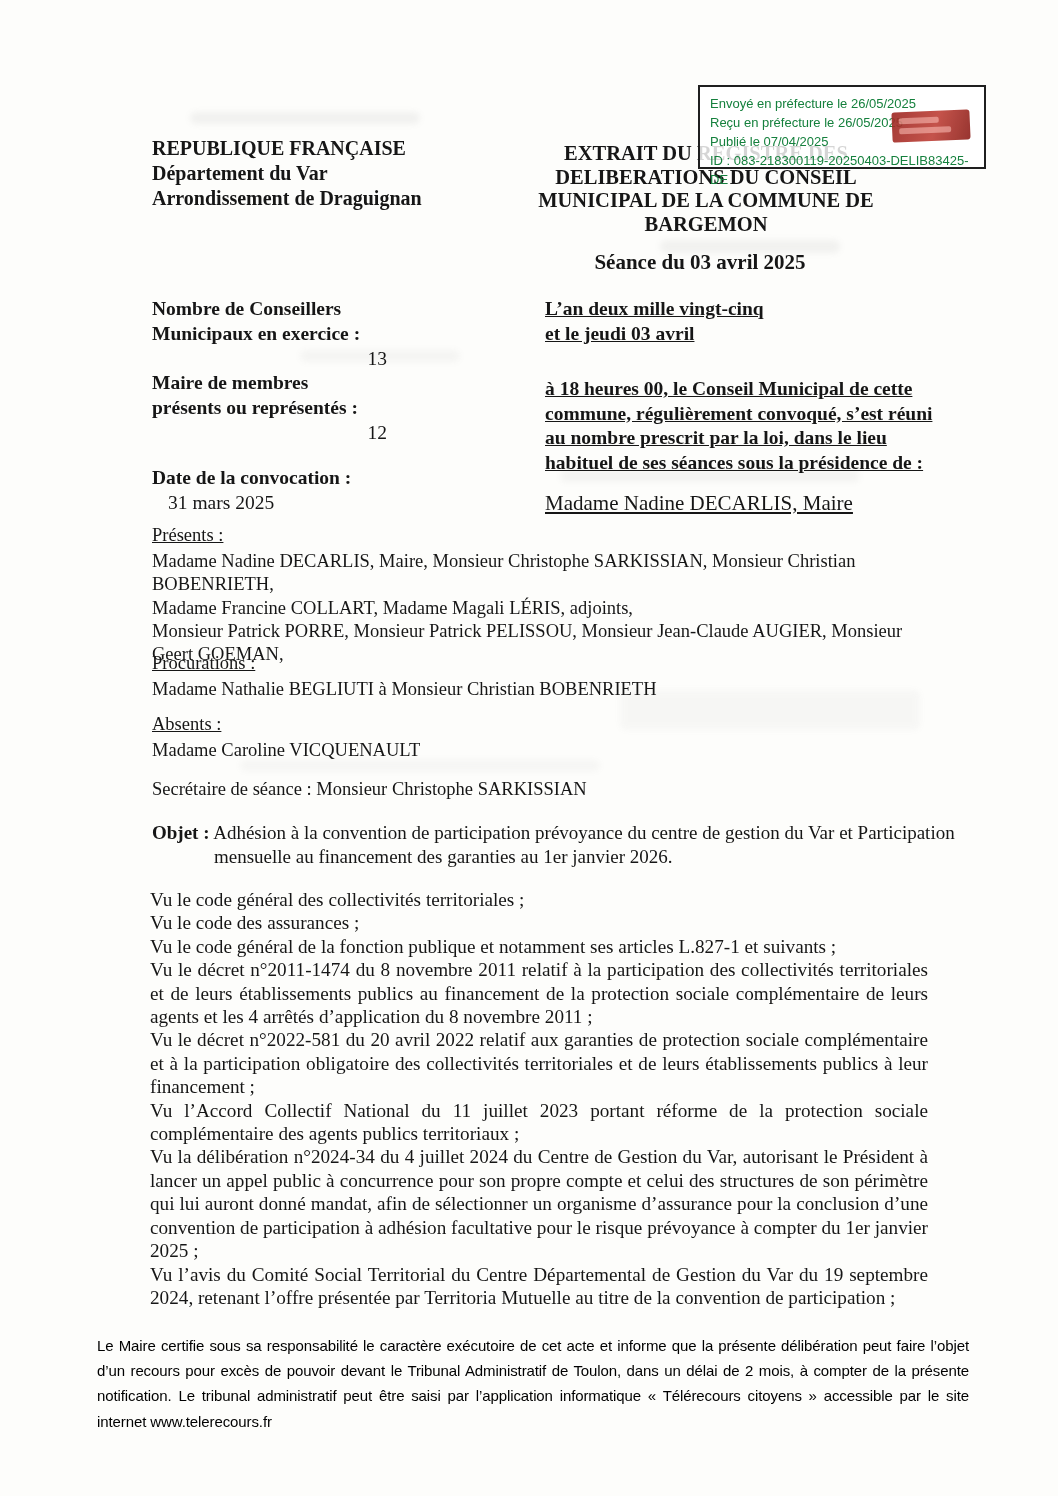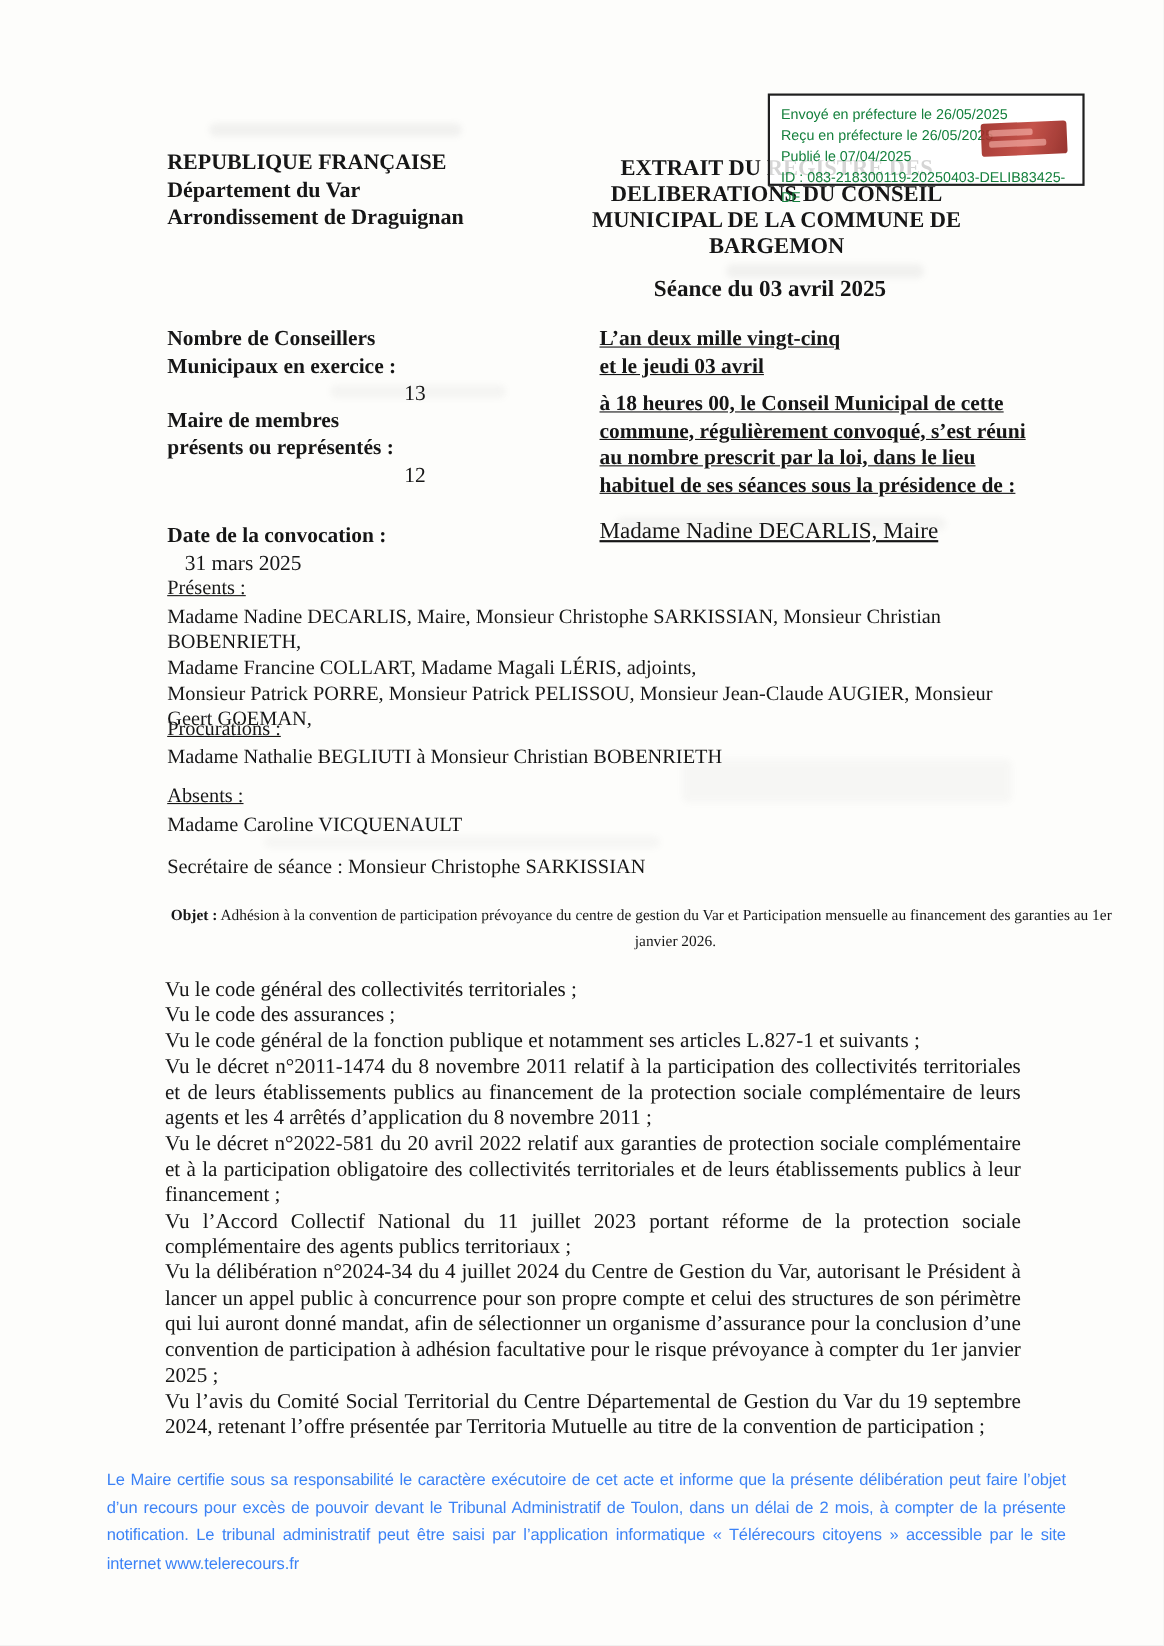"à 18 heures 00, le" .rc .para { margin-top: 10px -> 31px }
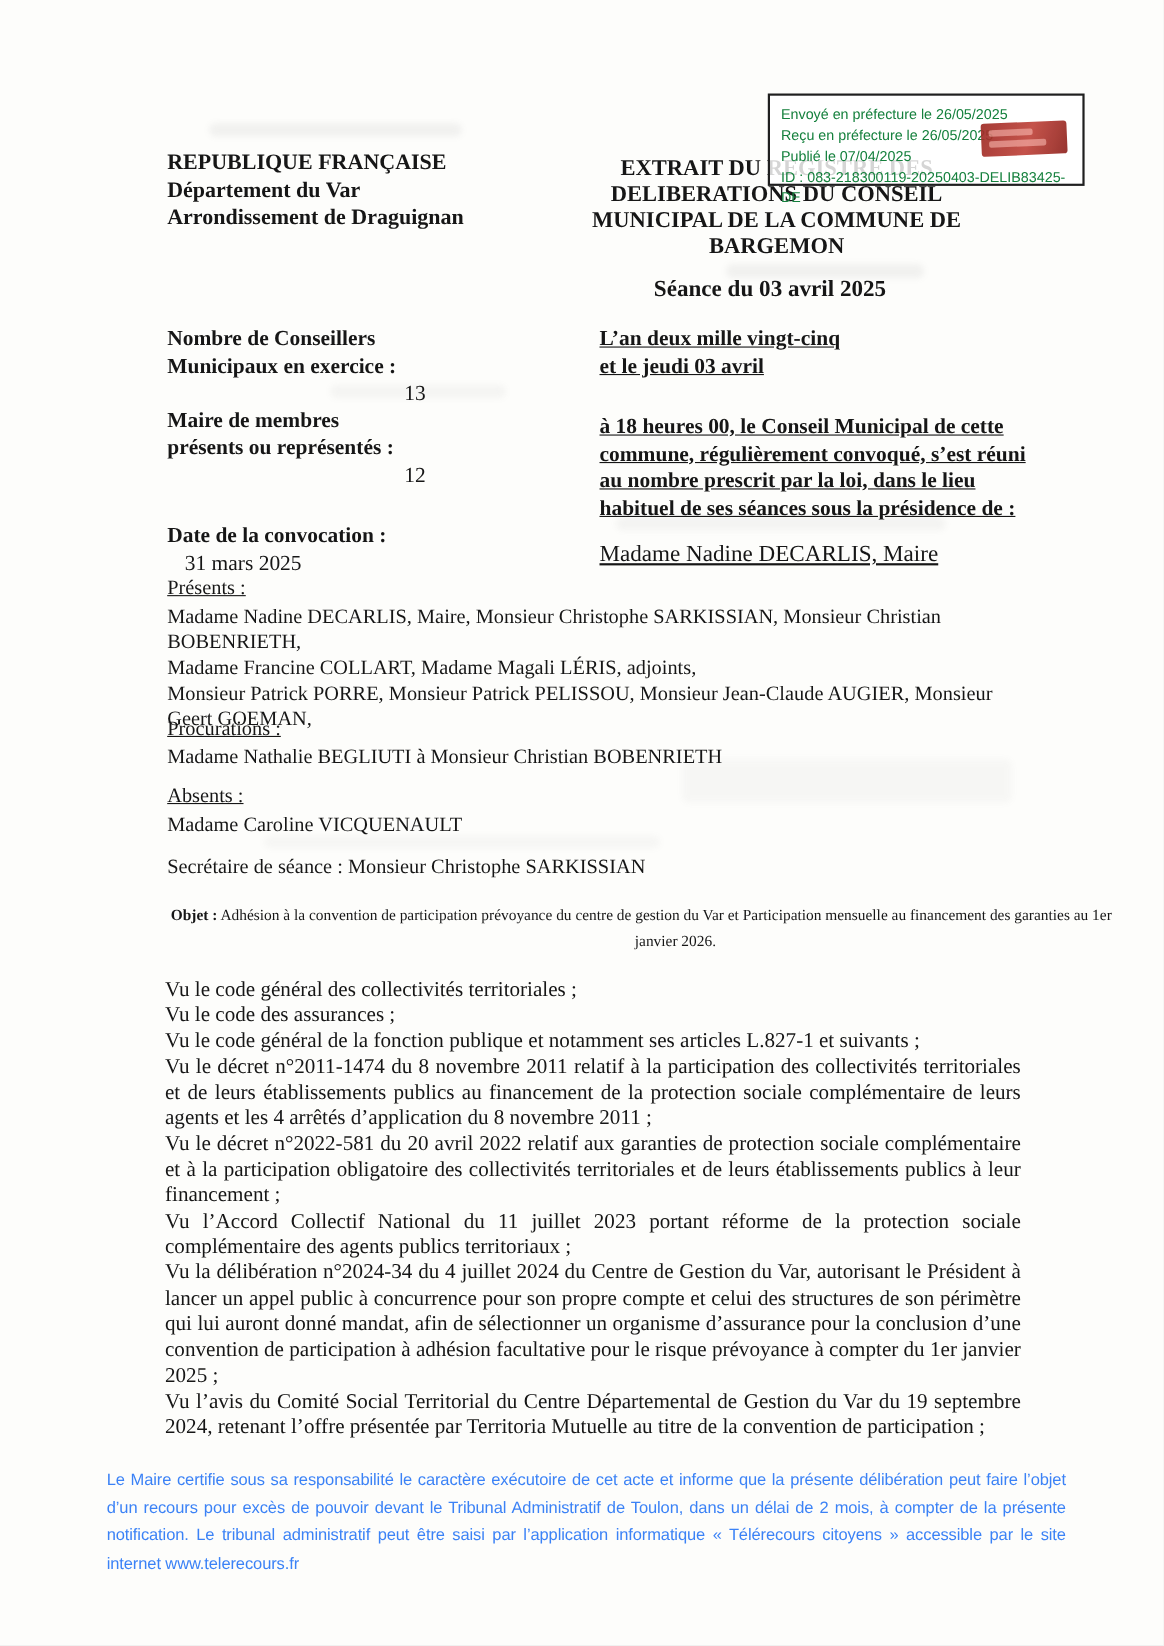"Date de la convocation :" .lc .gap { margin-top: 30px -> 20px }
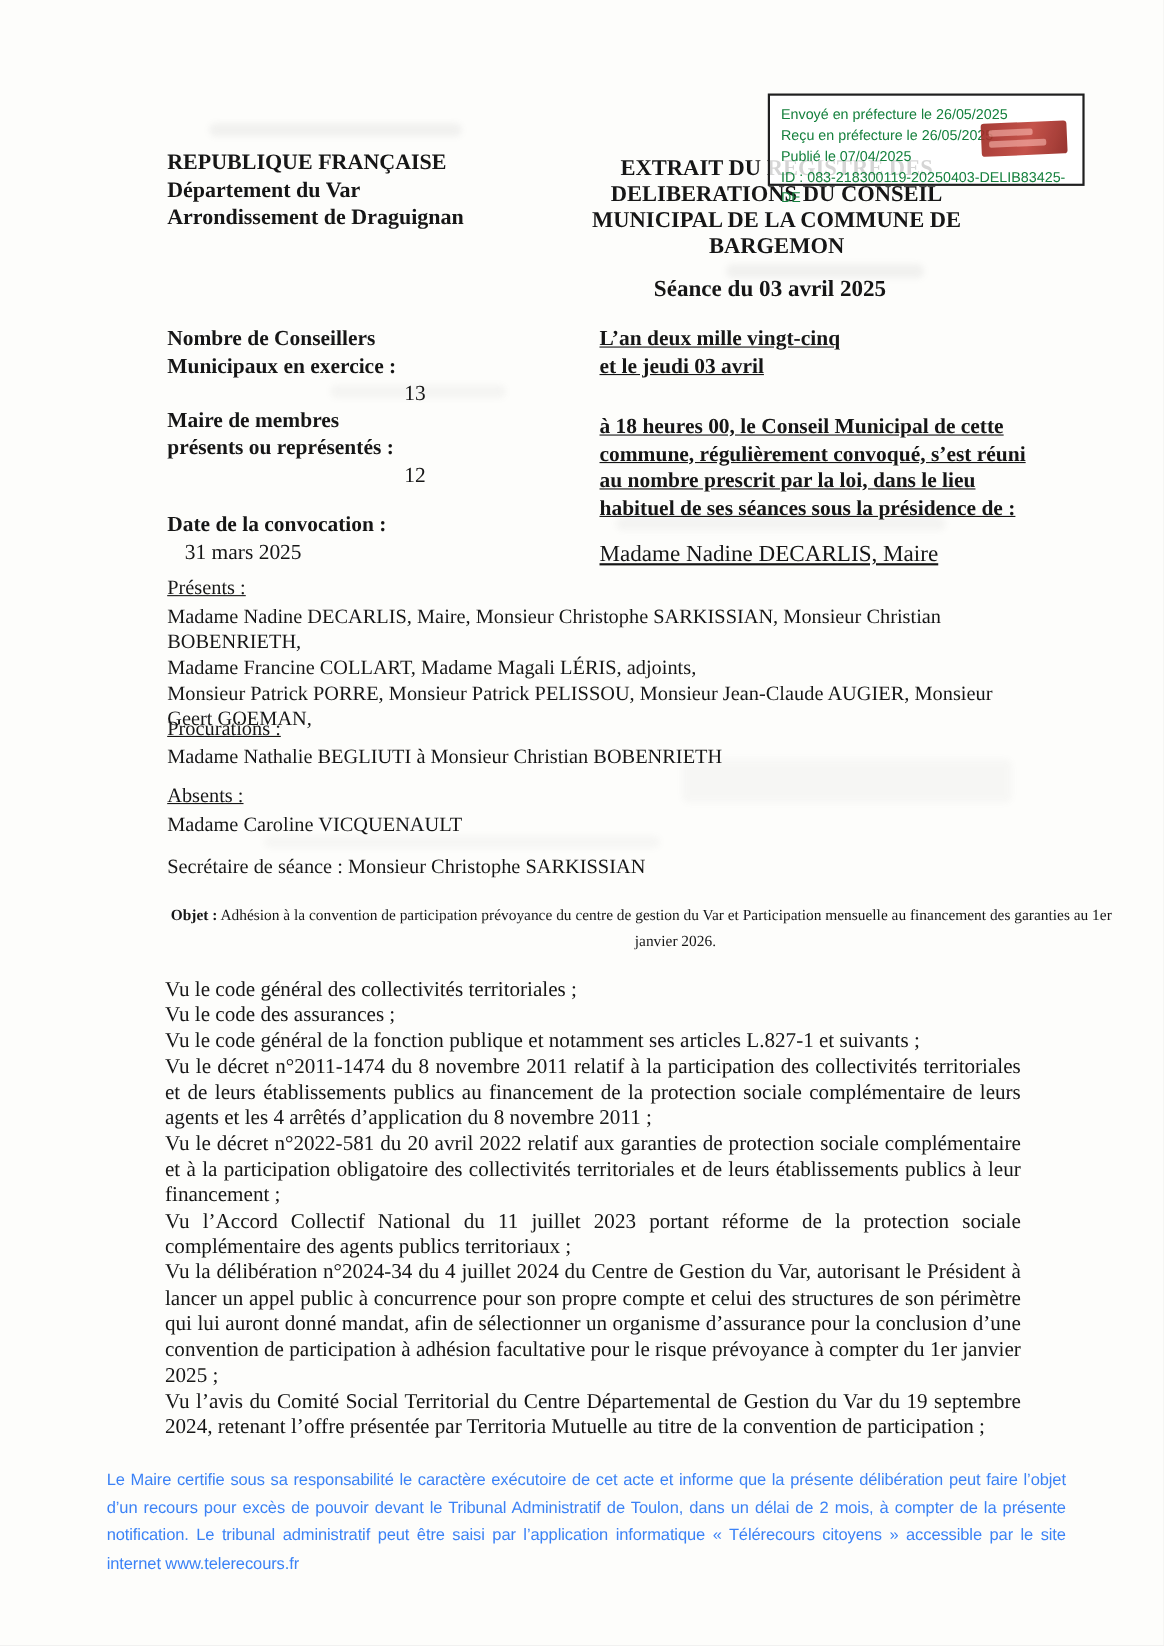"Objet : Adhésion à la" #objet { font-size: 14px -> 19px; text-align: center -> none }
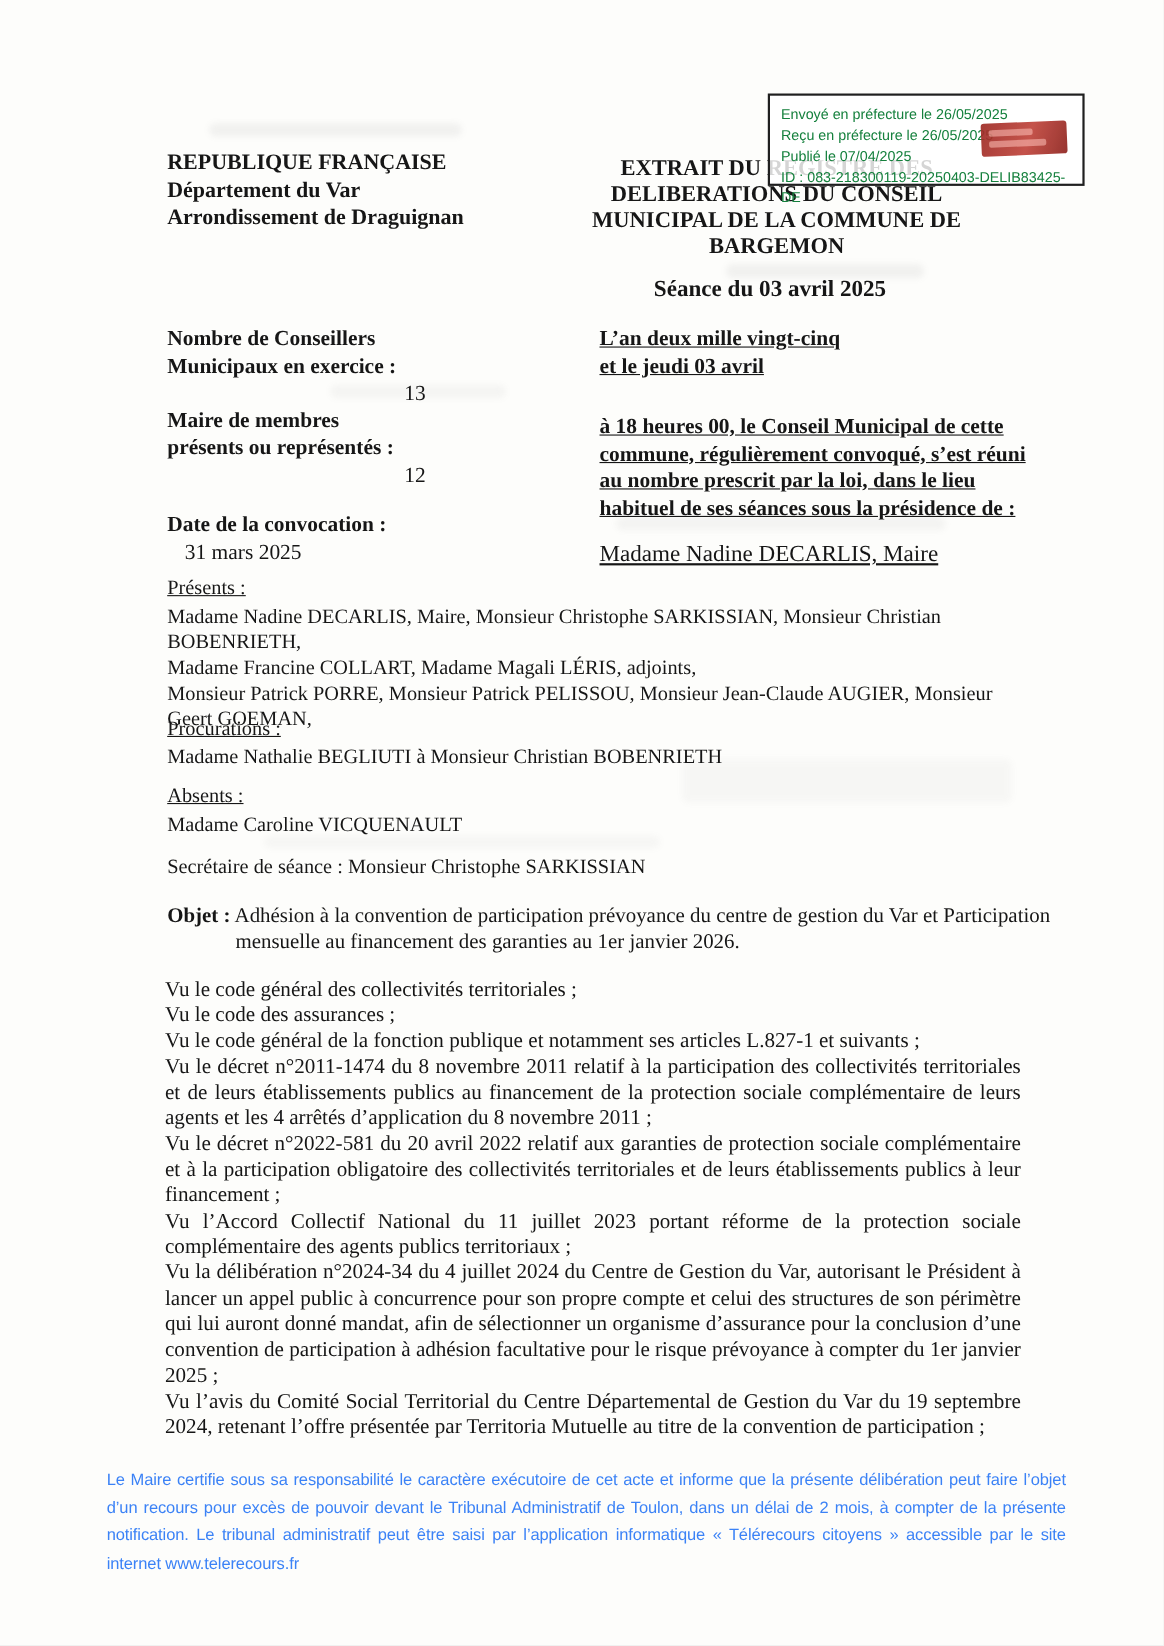"Le Maire certifie sous sa" .footer { color: #3b82f6 -> #000000 }
